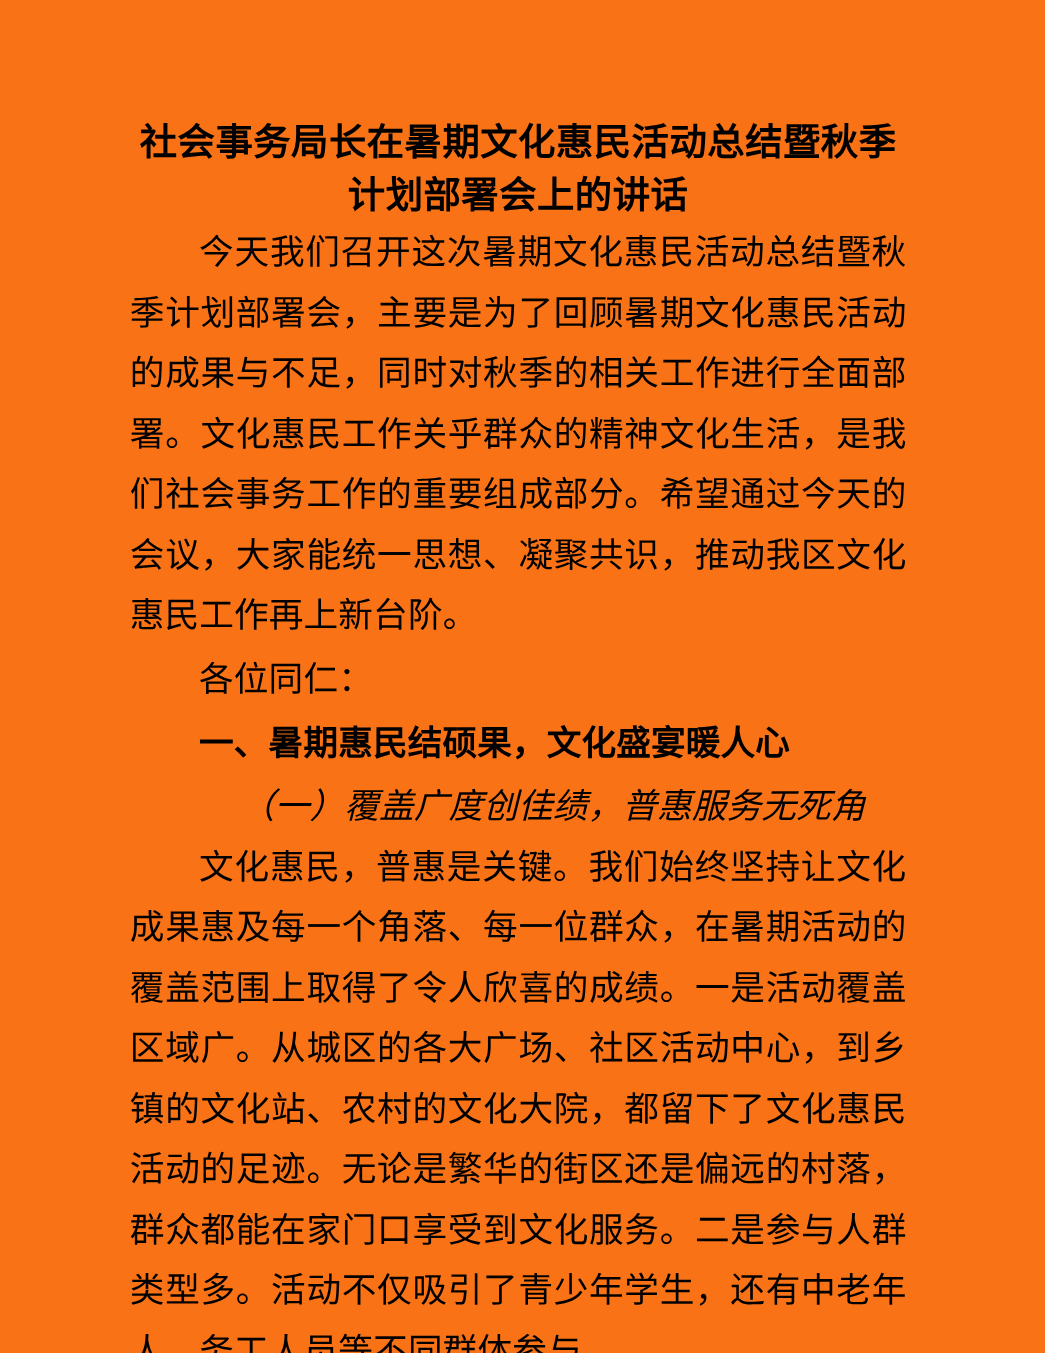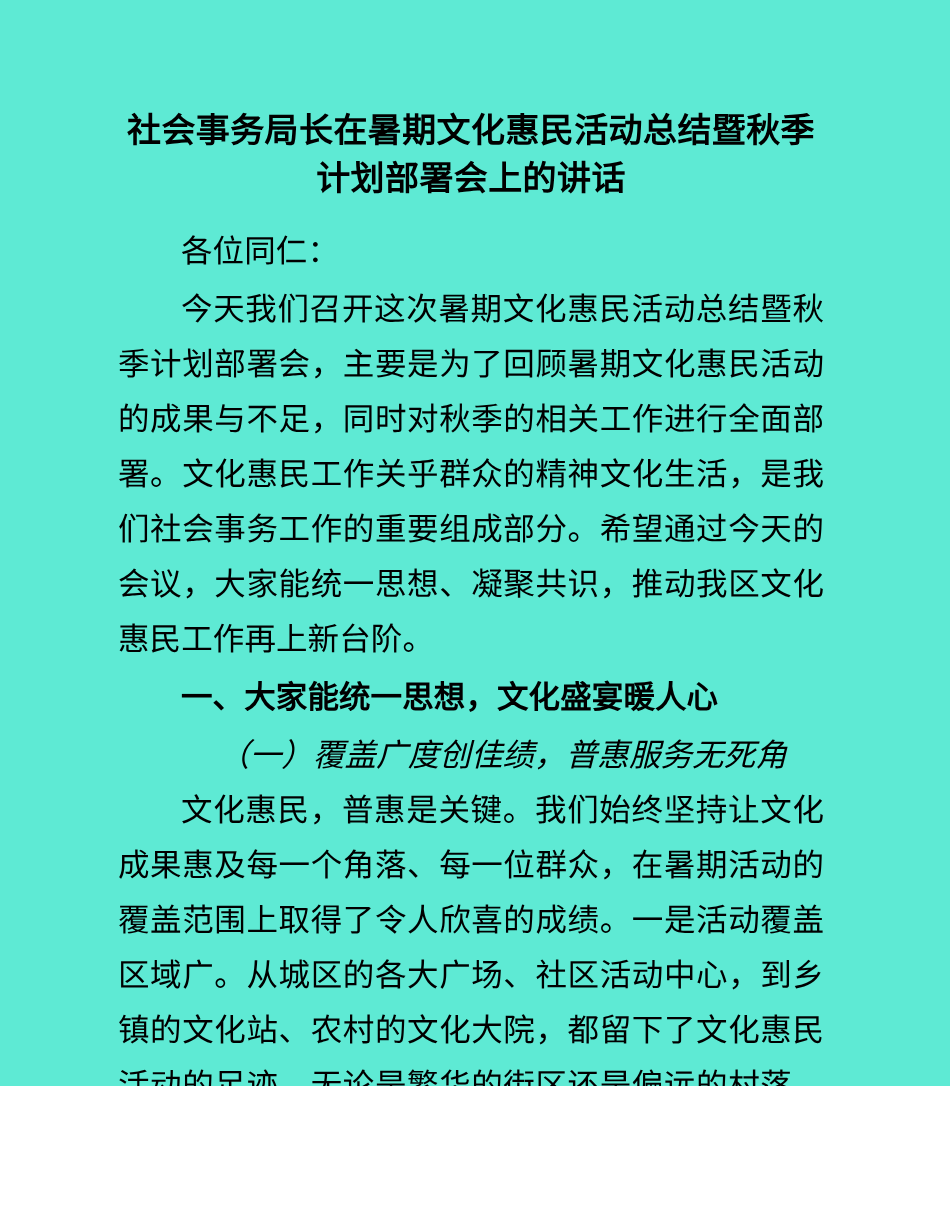"社会事务局长在暑期文化惠民活动总结暨秋季计划部署会上的讲话" .page { background: #5eead4 -> #f97316; height: 1086px -> 1230px }
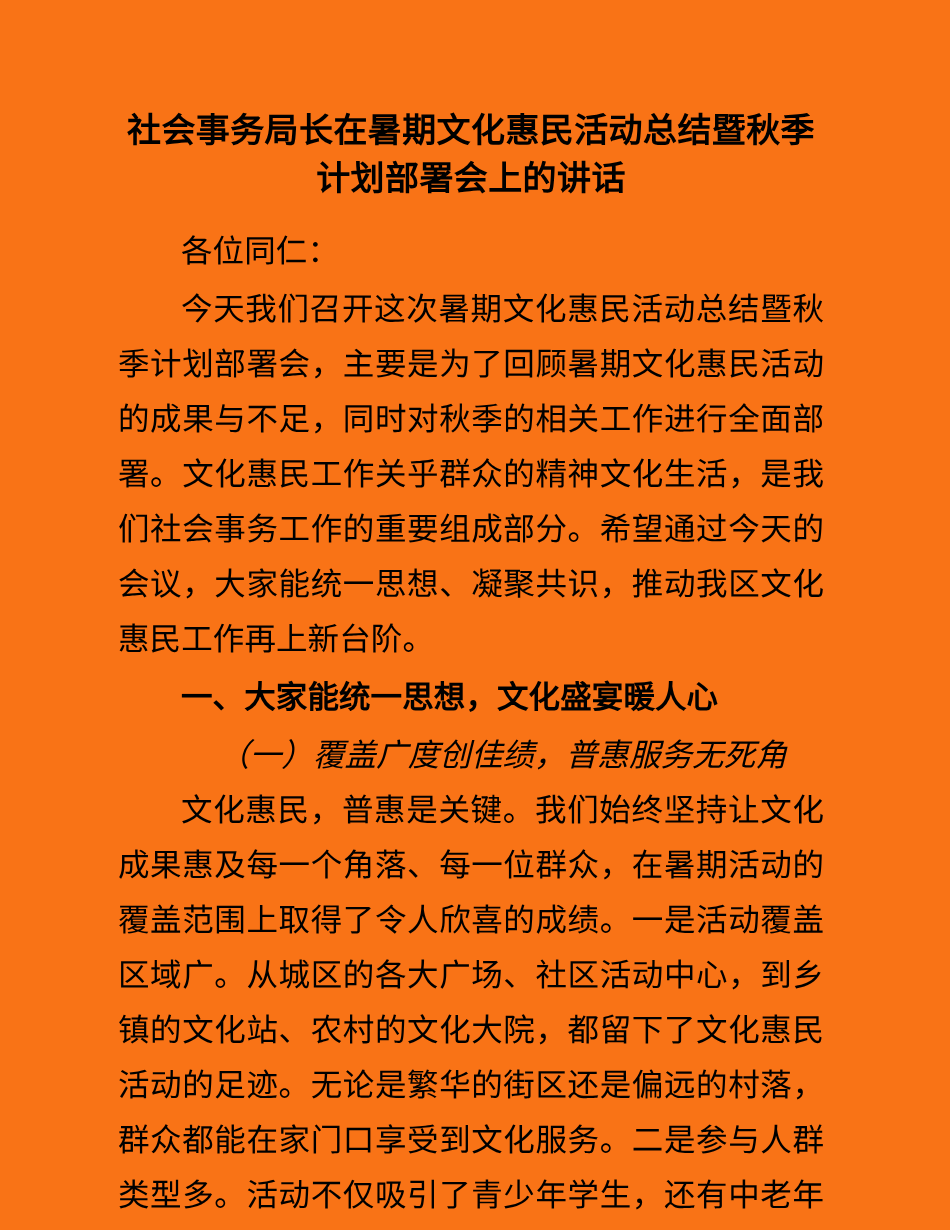"各位同仁：" p.para { order: before "今天我们召开这次暑期文化惠民活动总结暨秋季计划部署会，主要是为了回顾暑期文化惠民" -> after "今天我们召开这次暑期文化惠民活动总结暨秋季计划部署会，主要是为了回顾暑期文化惠民" }
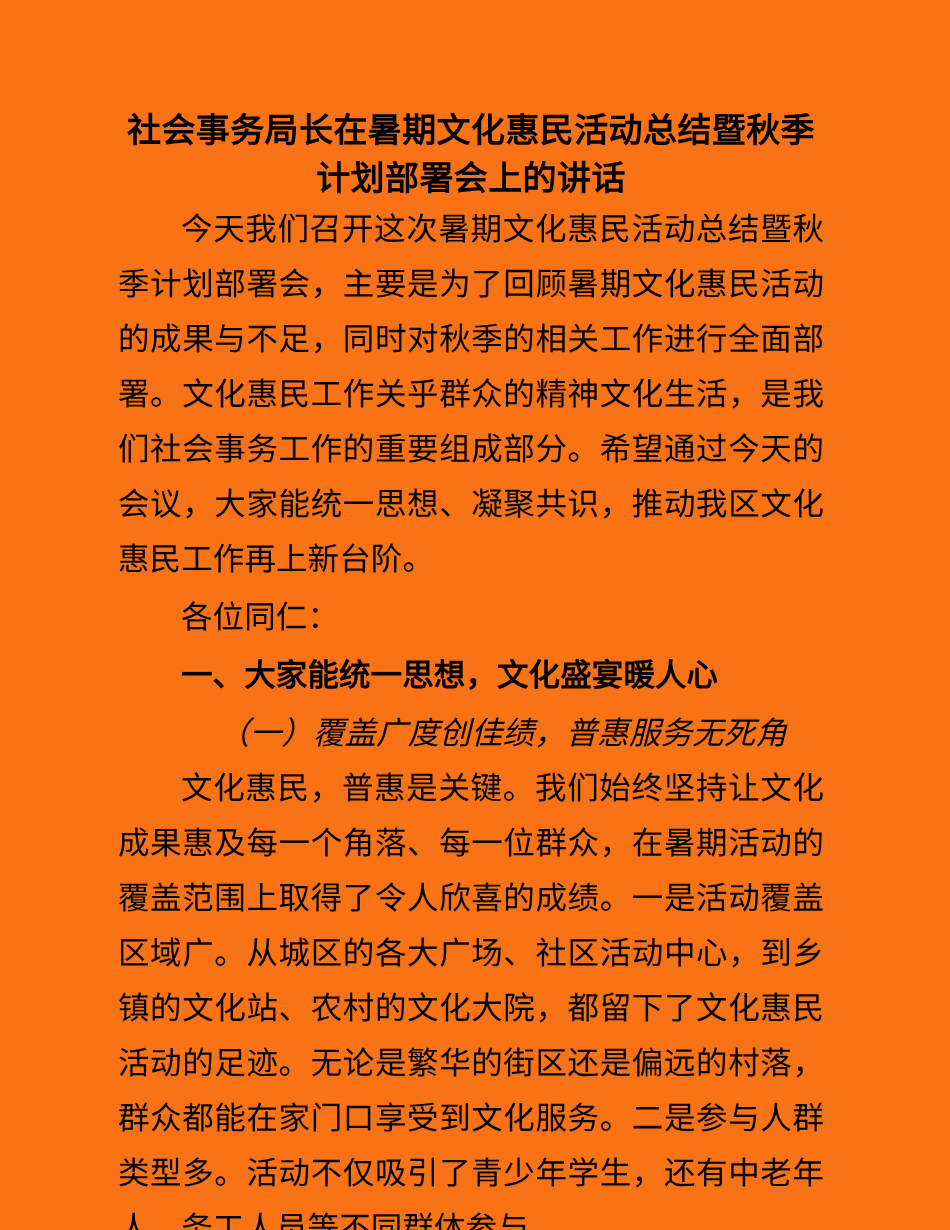"一、大家能统一思想，文化盛宴暖人心" p.heading-1 { text: 大家能统一思想 -> 暑期惠民结硕果 }
